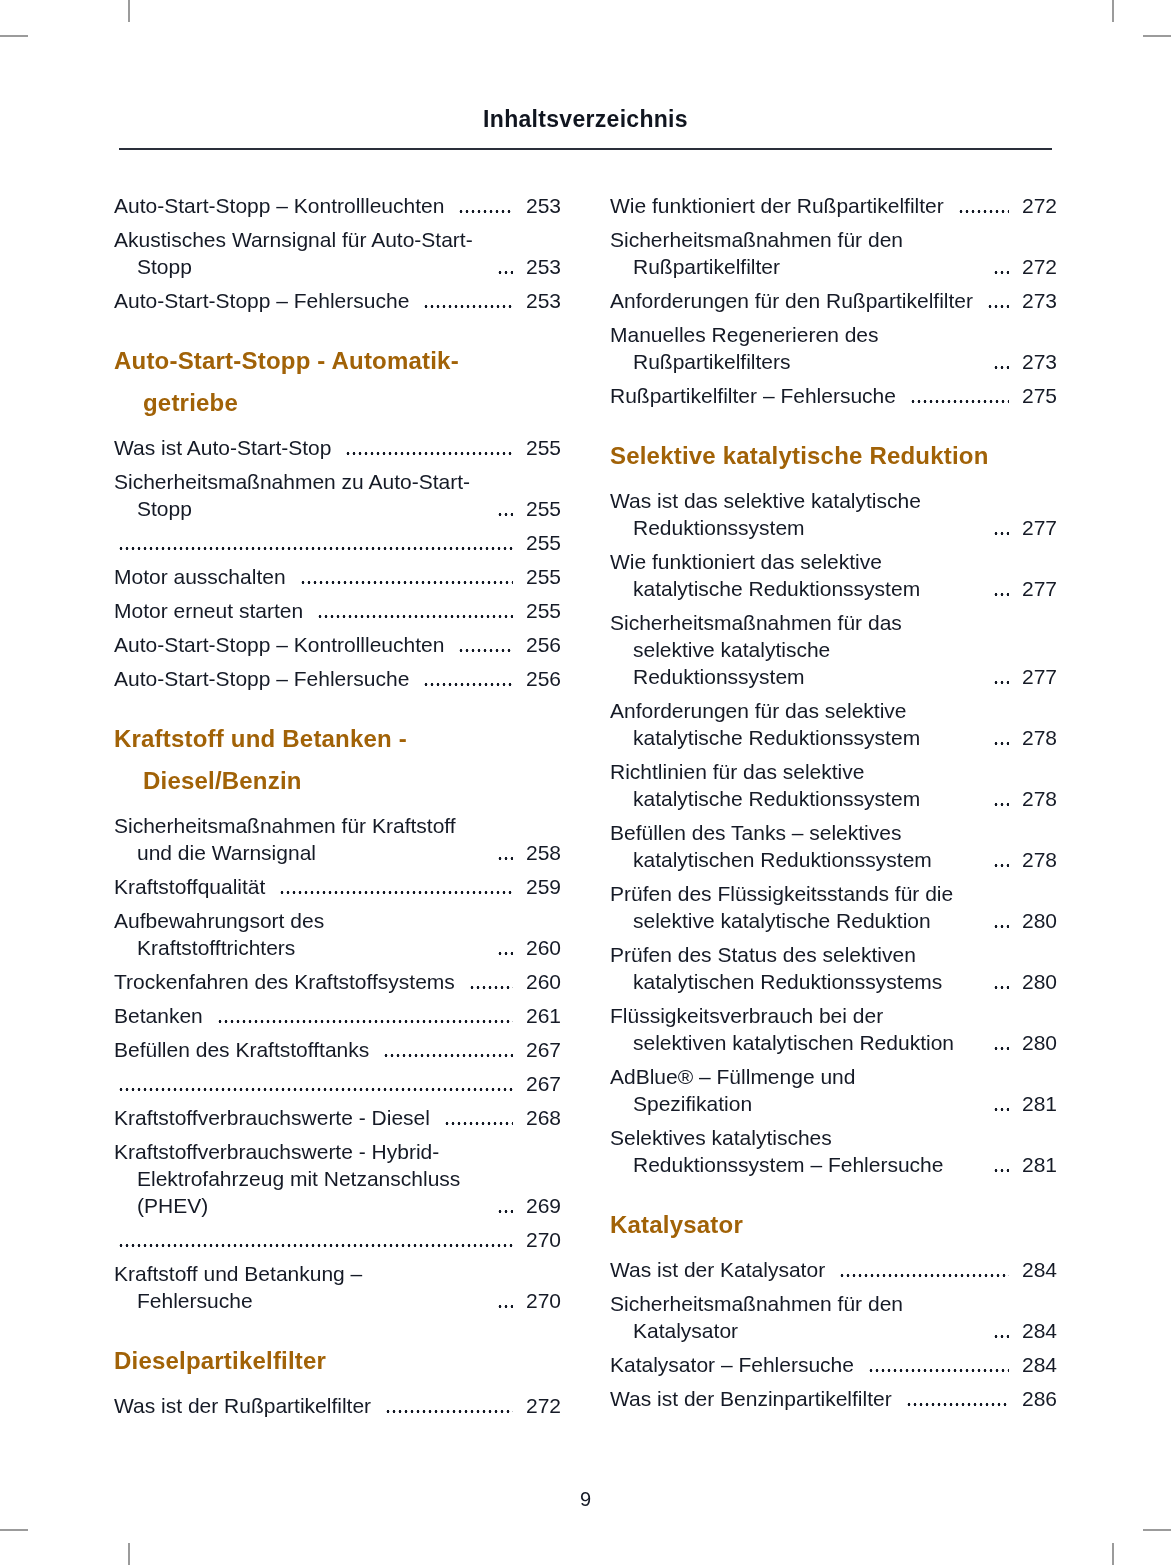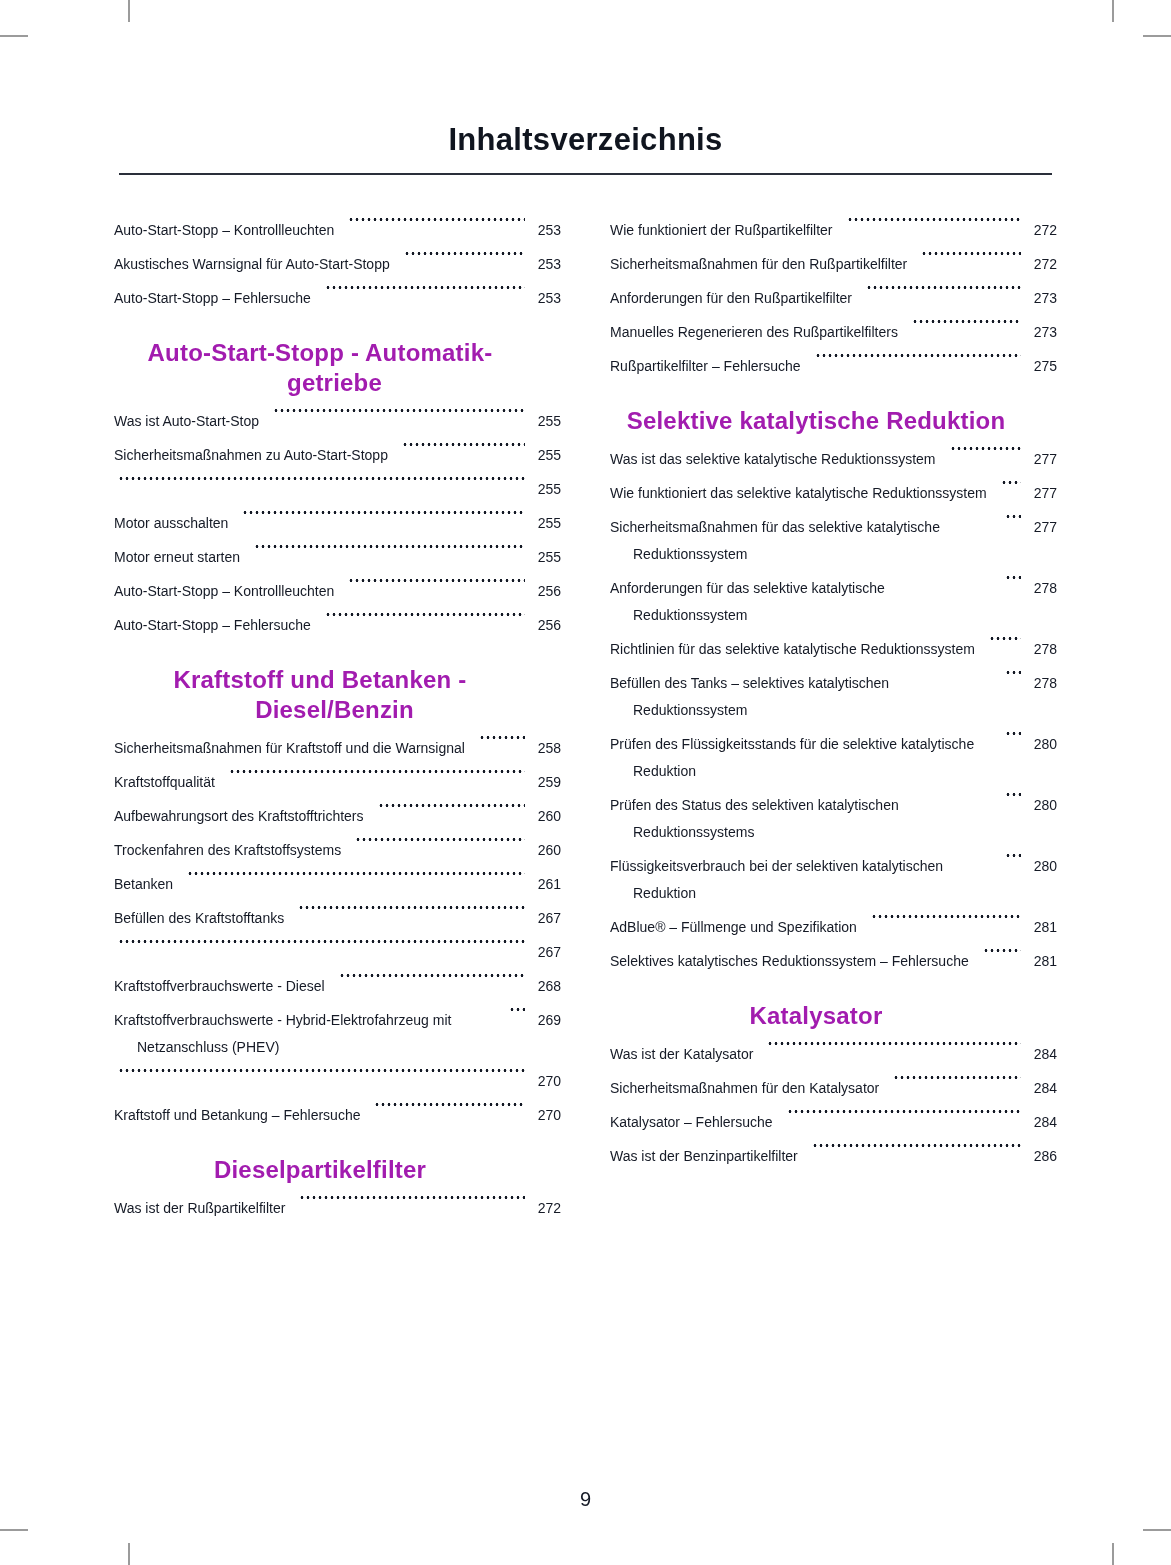"Inhaltsverzeichnis" .doc-title { font-size: 31px -> 23px; margin-top: 16px -> none }
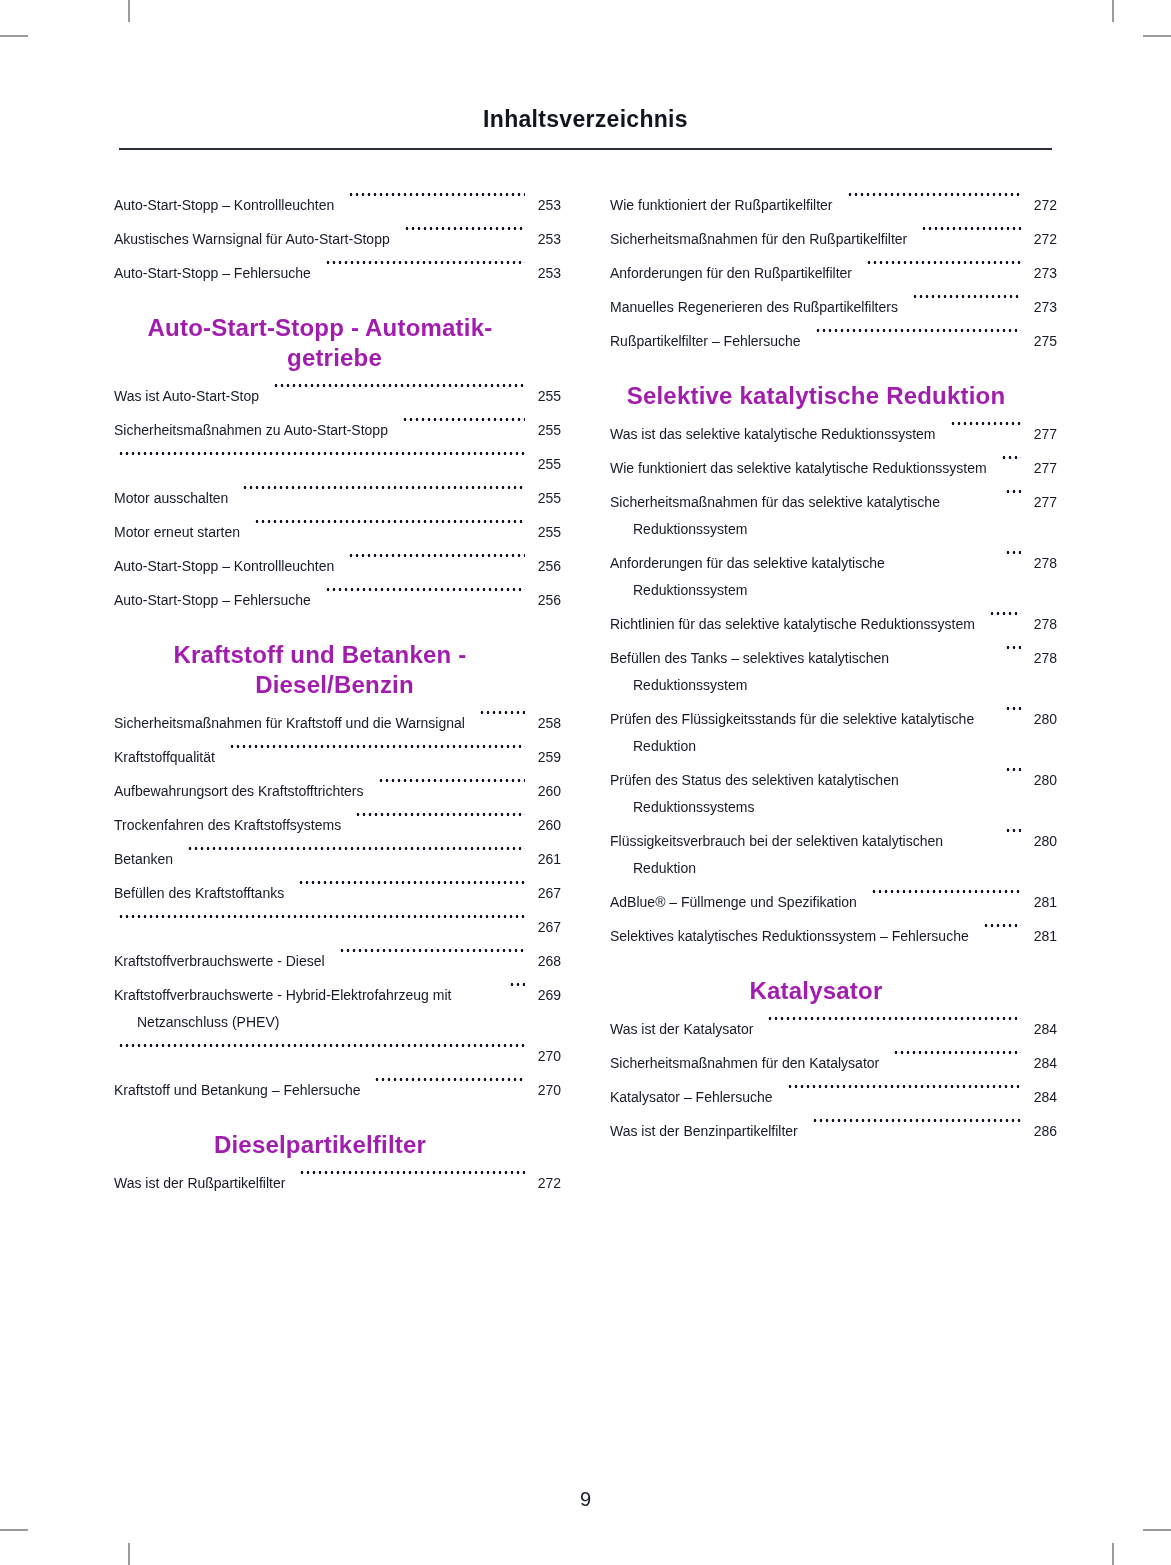"Auto-Start-Stopp – Kontrollleuchten" .toc-entry { align-items: none -> flex-end; font-size: 14px -> 21px }
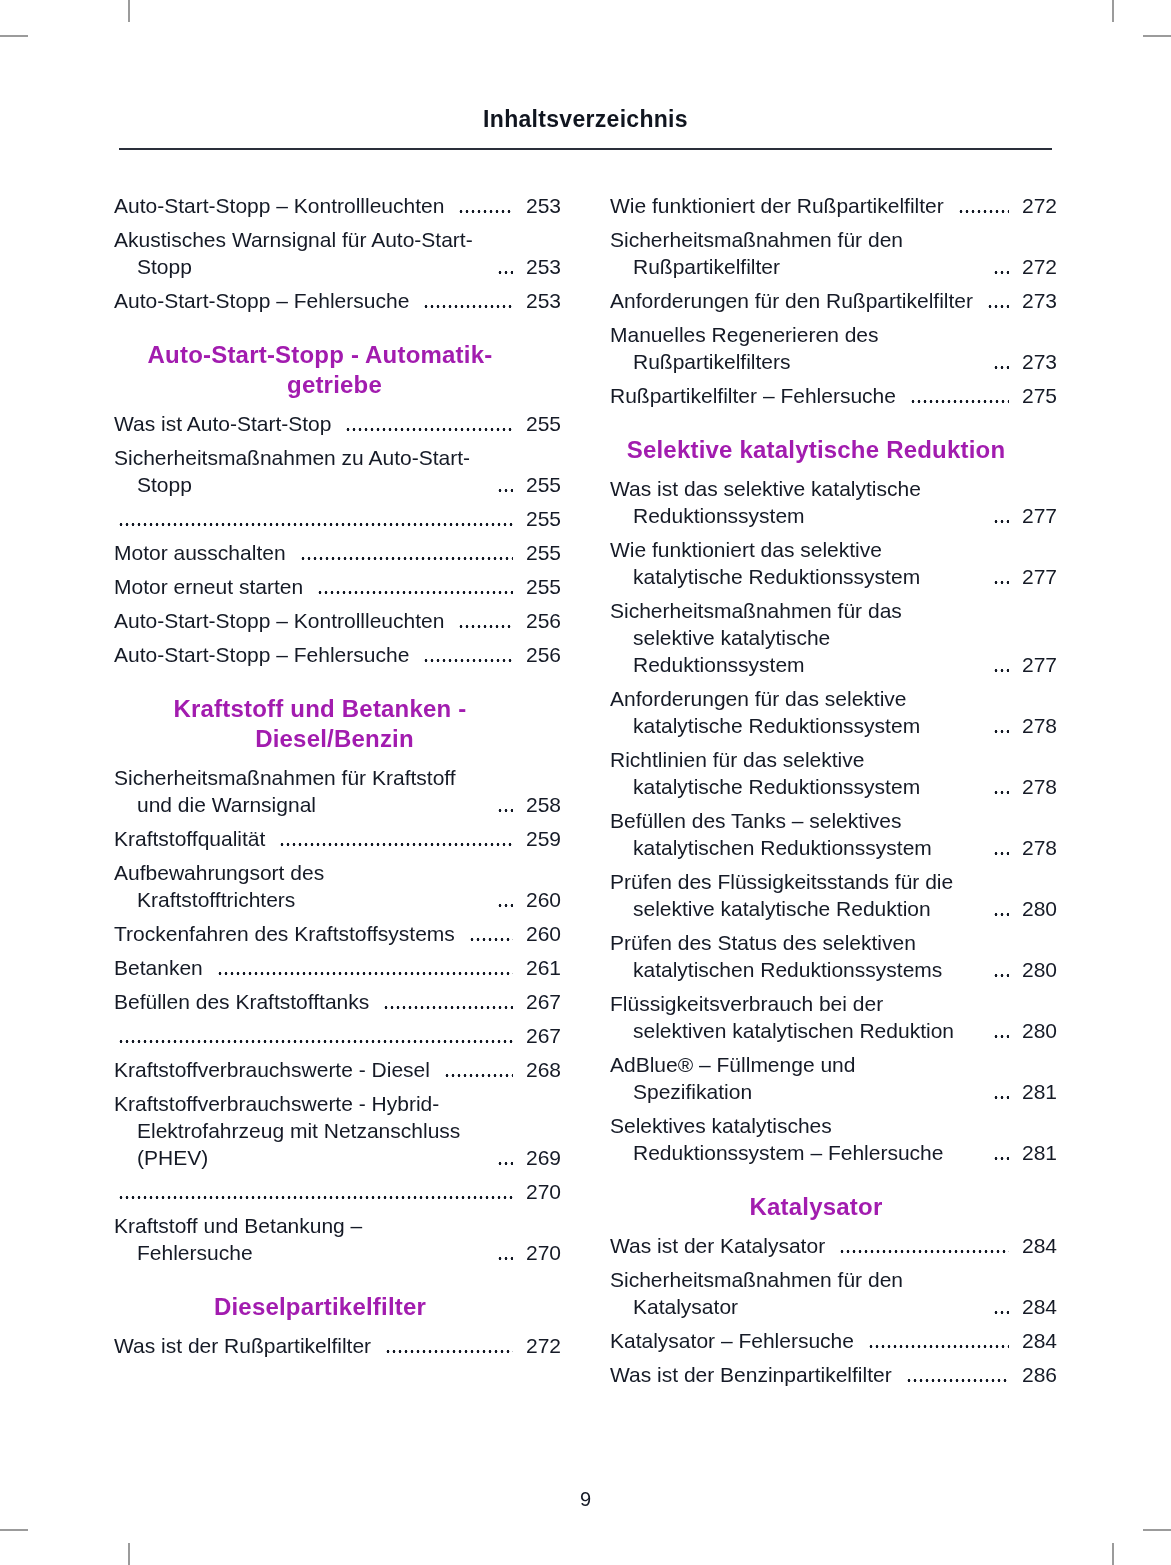"Auto-Start-Stopp - Automatik-getriebe" .toc-heading { color: #a21caf -> #a16207; line-height: 30px -> 42px; text-align: center -> none }
